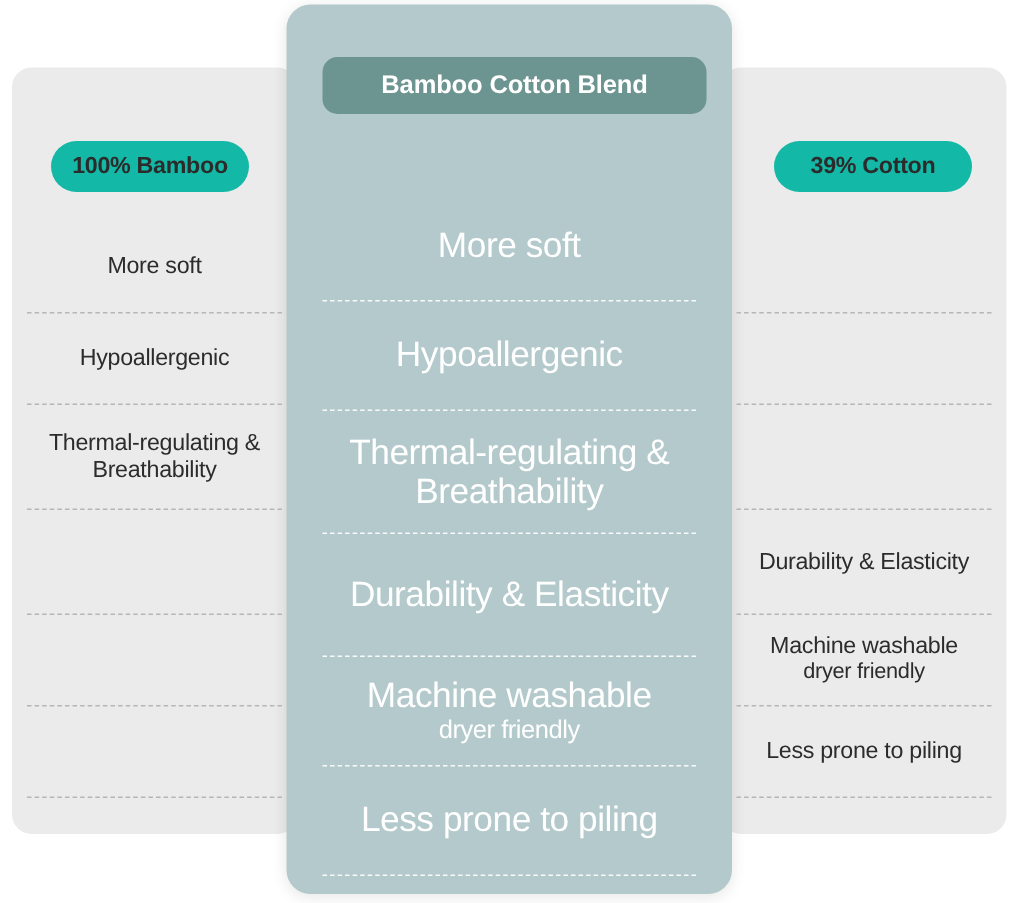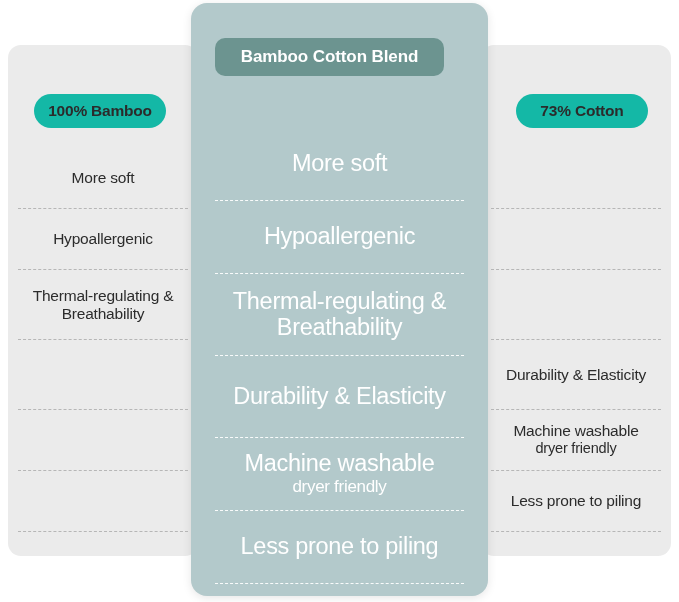"Bamboo Cotton Blend" .pill-center { width: 229px -> 256px }
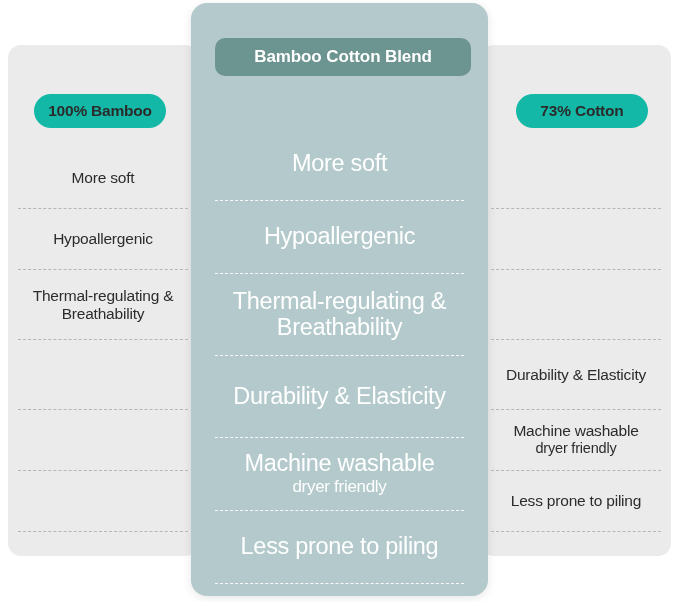"73% Cotton" div.pill { text: 73% -> 39% }
